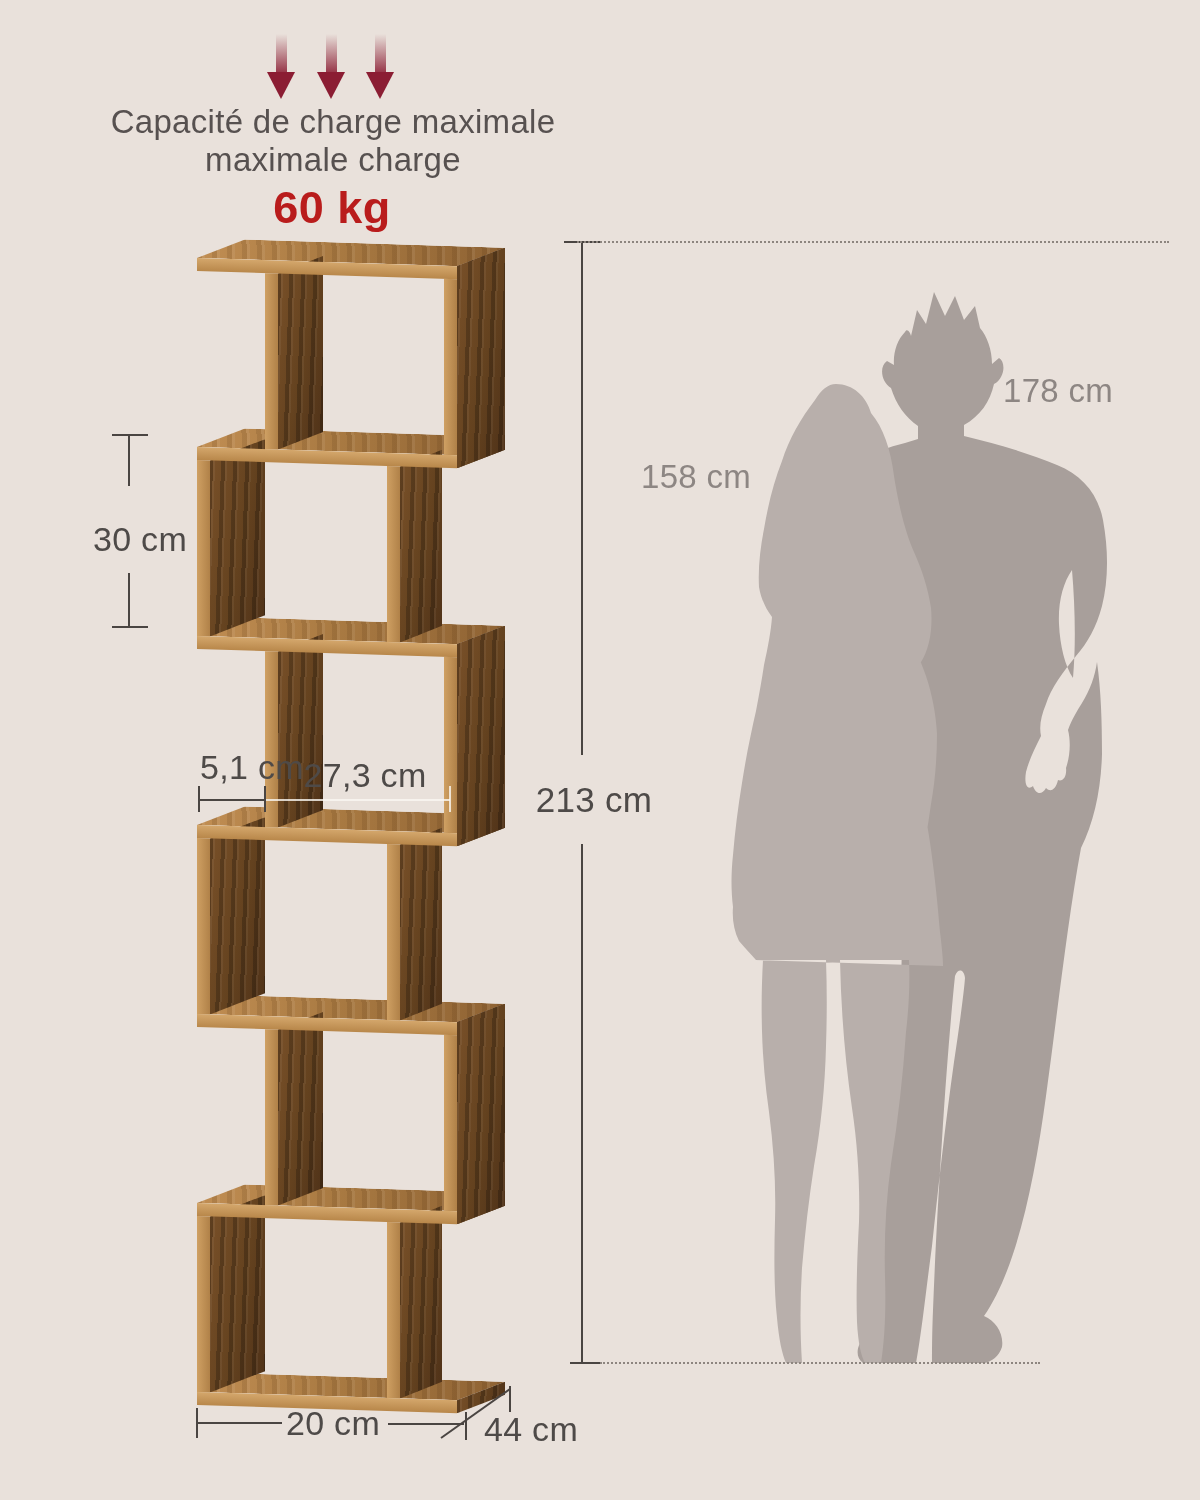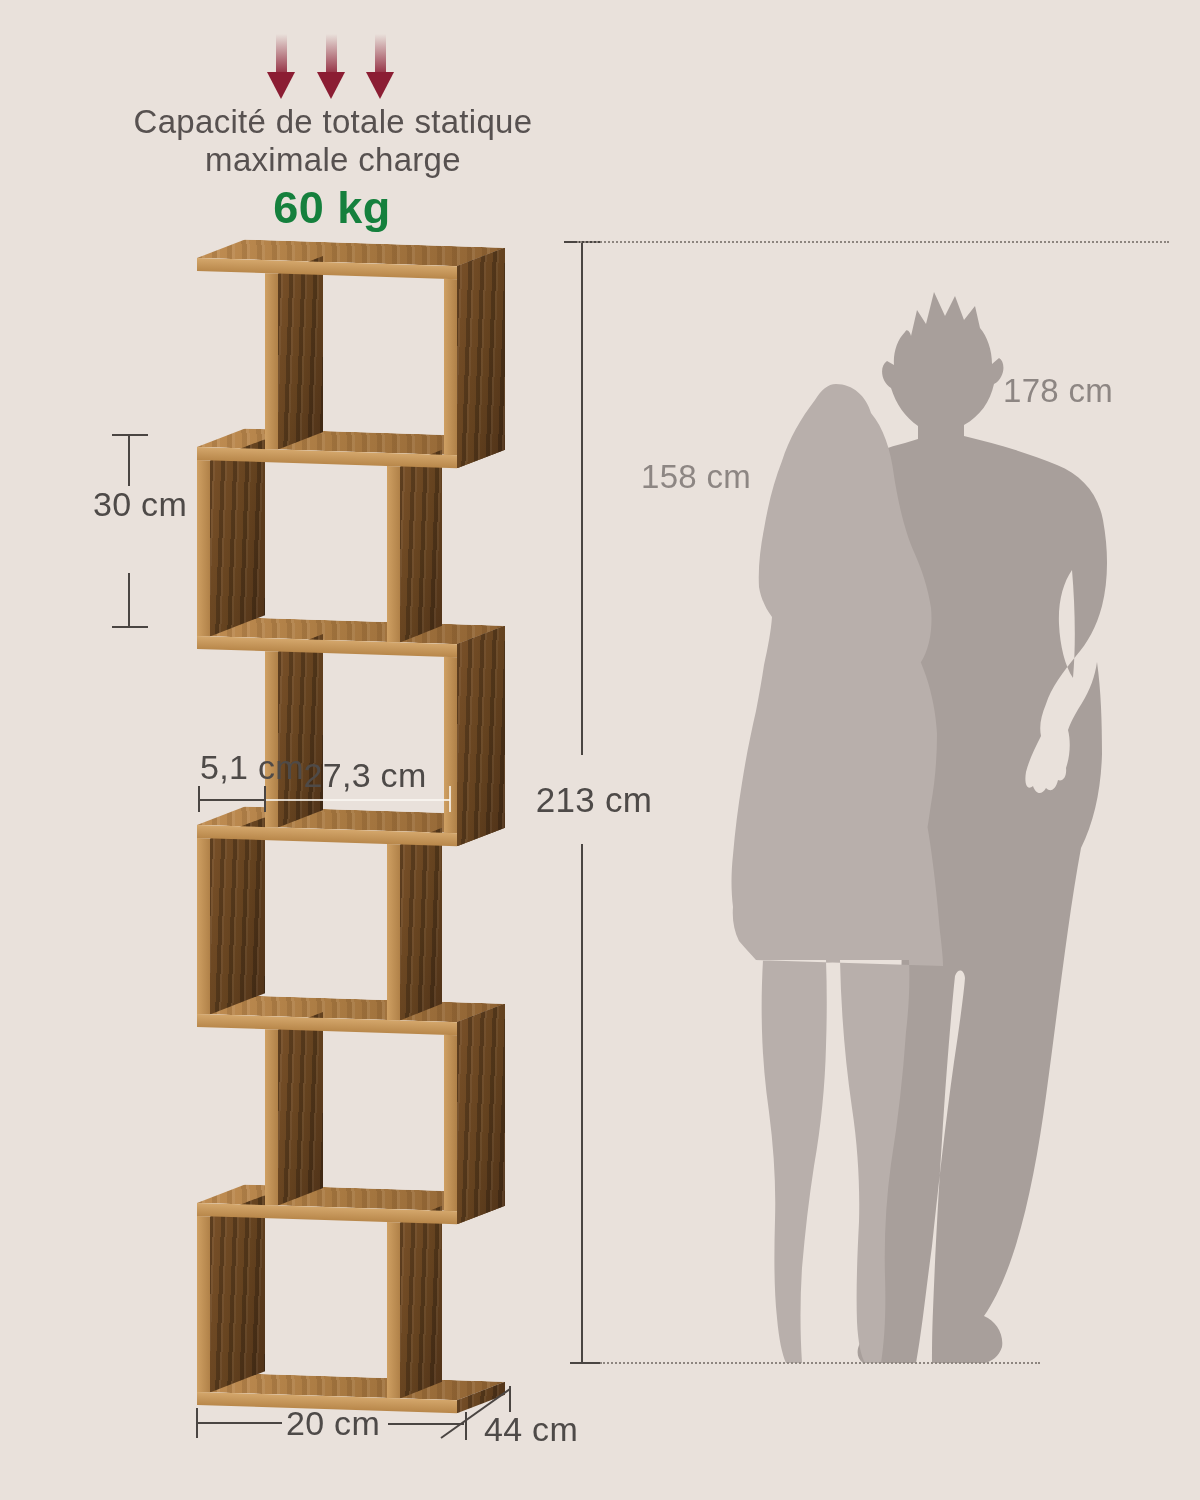"Capacité de totale statique" div.load-line { text: totale statique -> charge maximale }
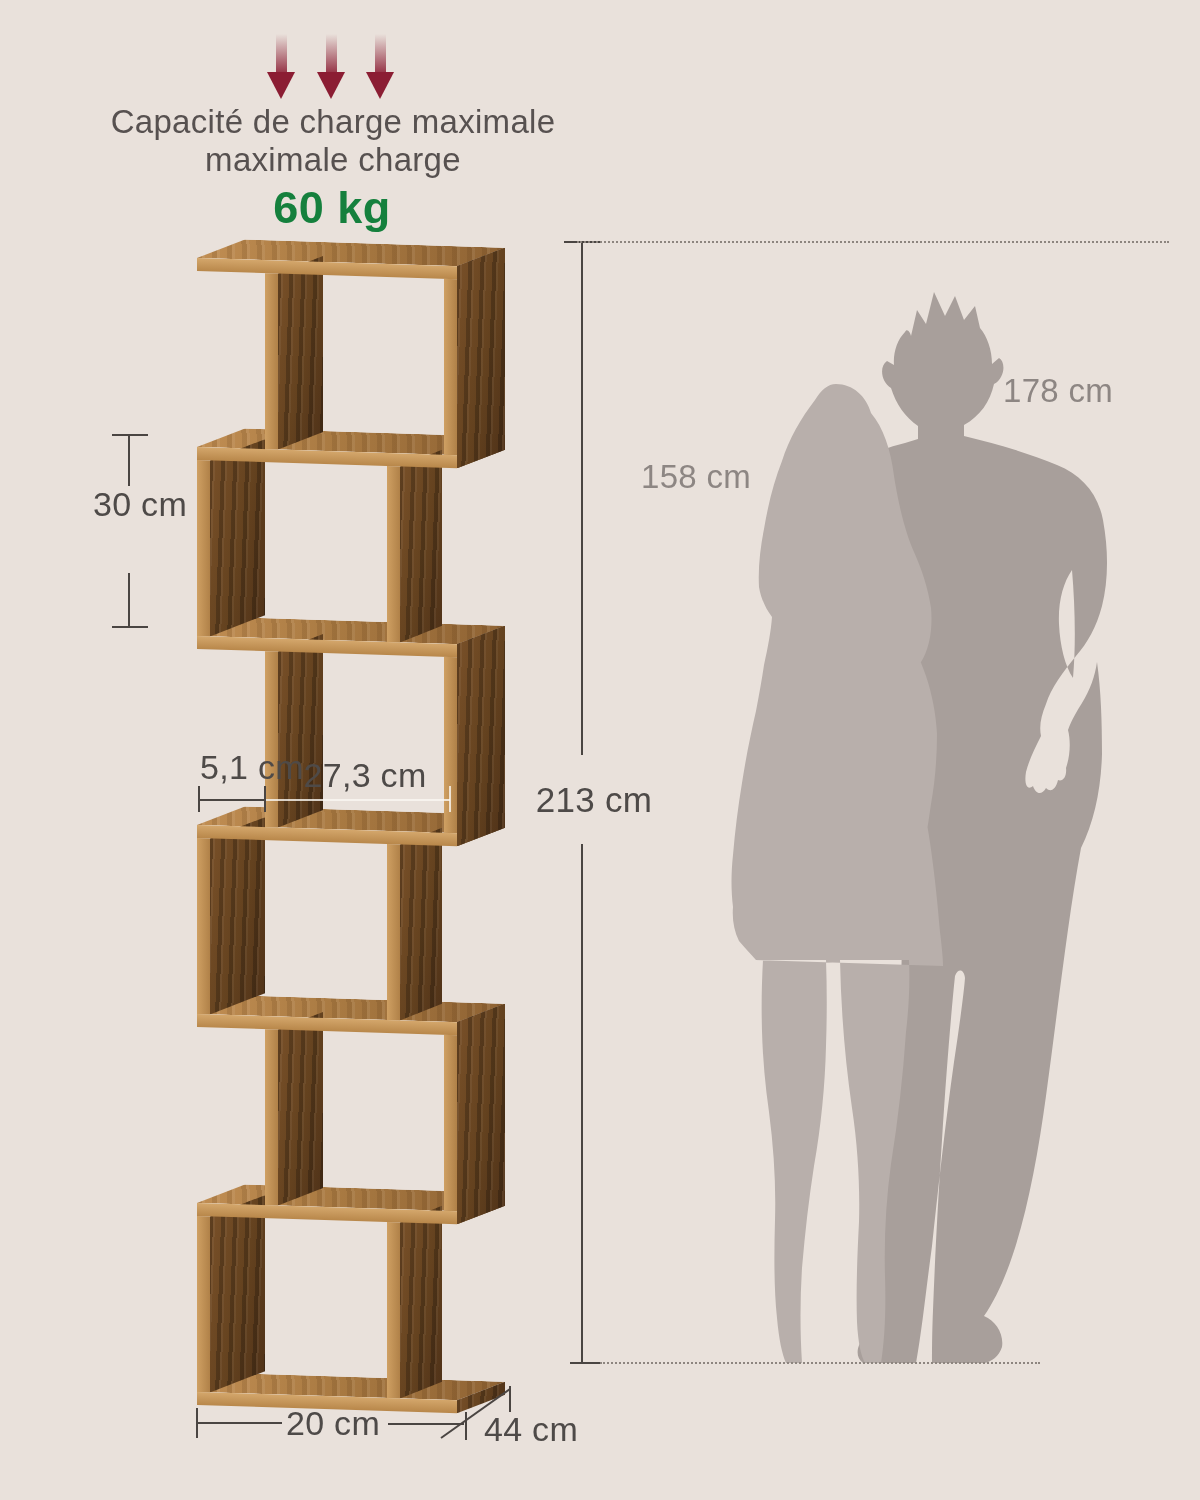"60 kg" .load-value { color: #15803d -> #b91c1c }
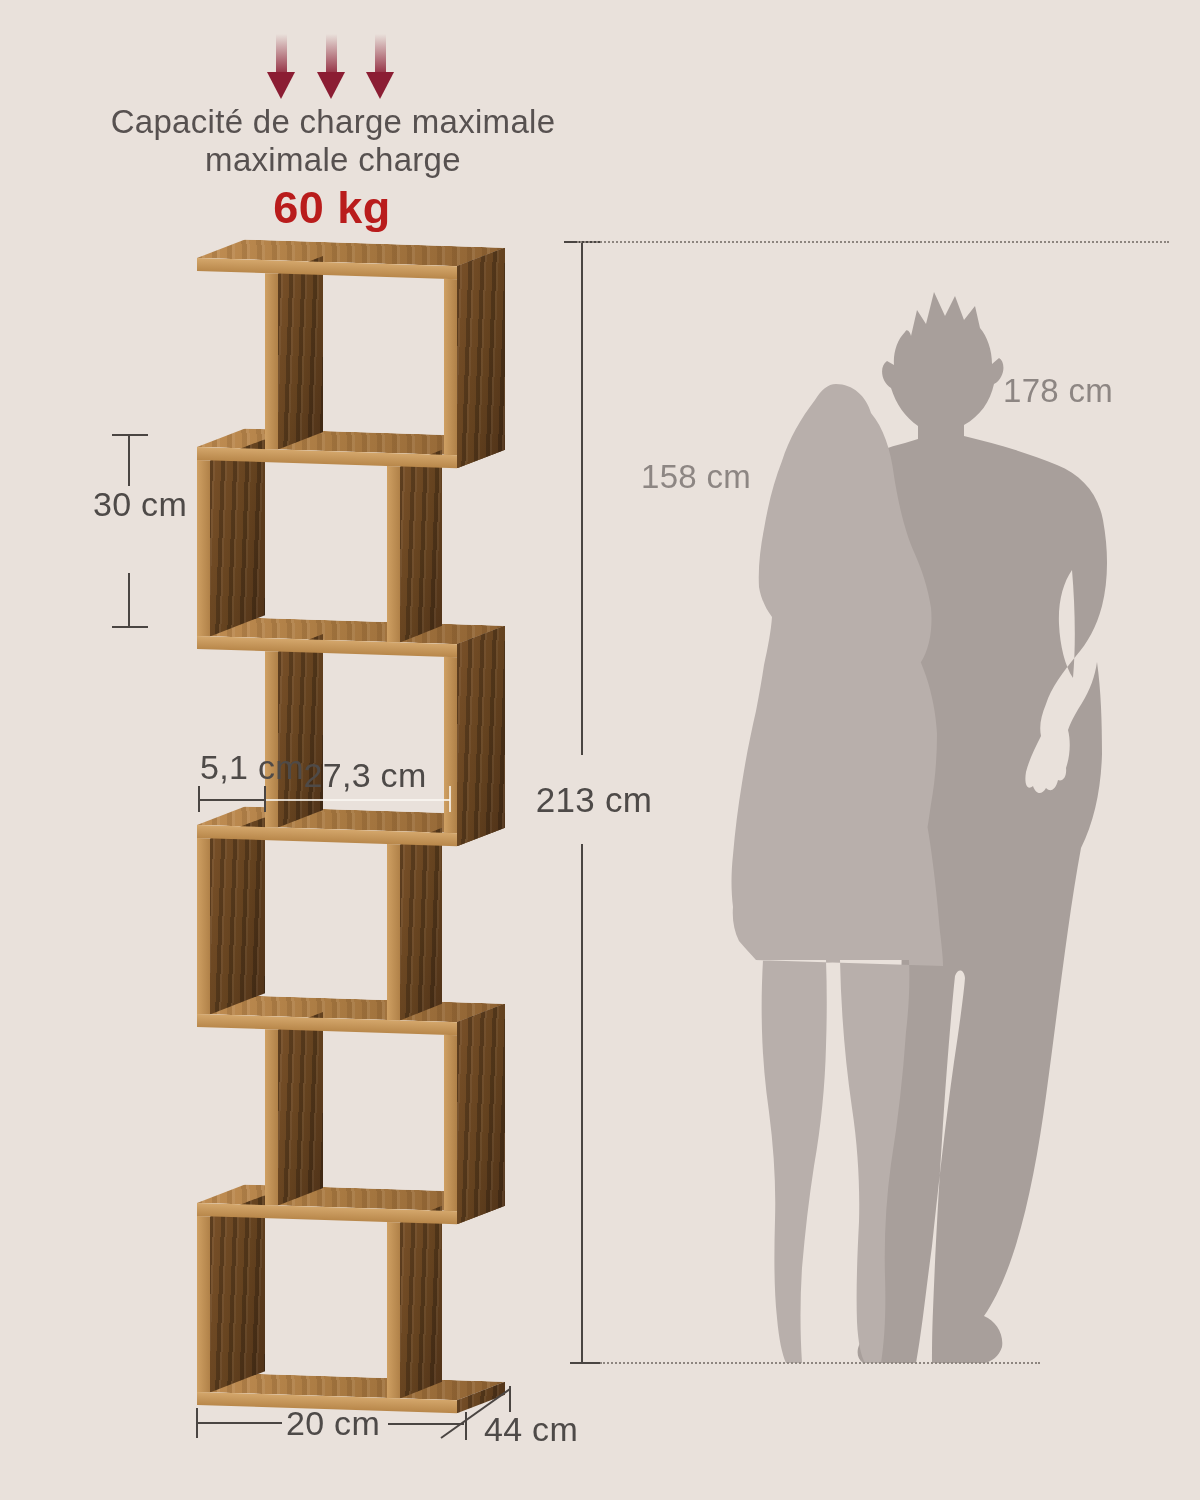"30 cm" div.dim-text { top: 485px -> 520px }
